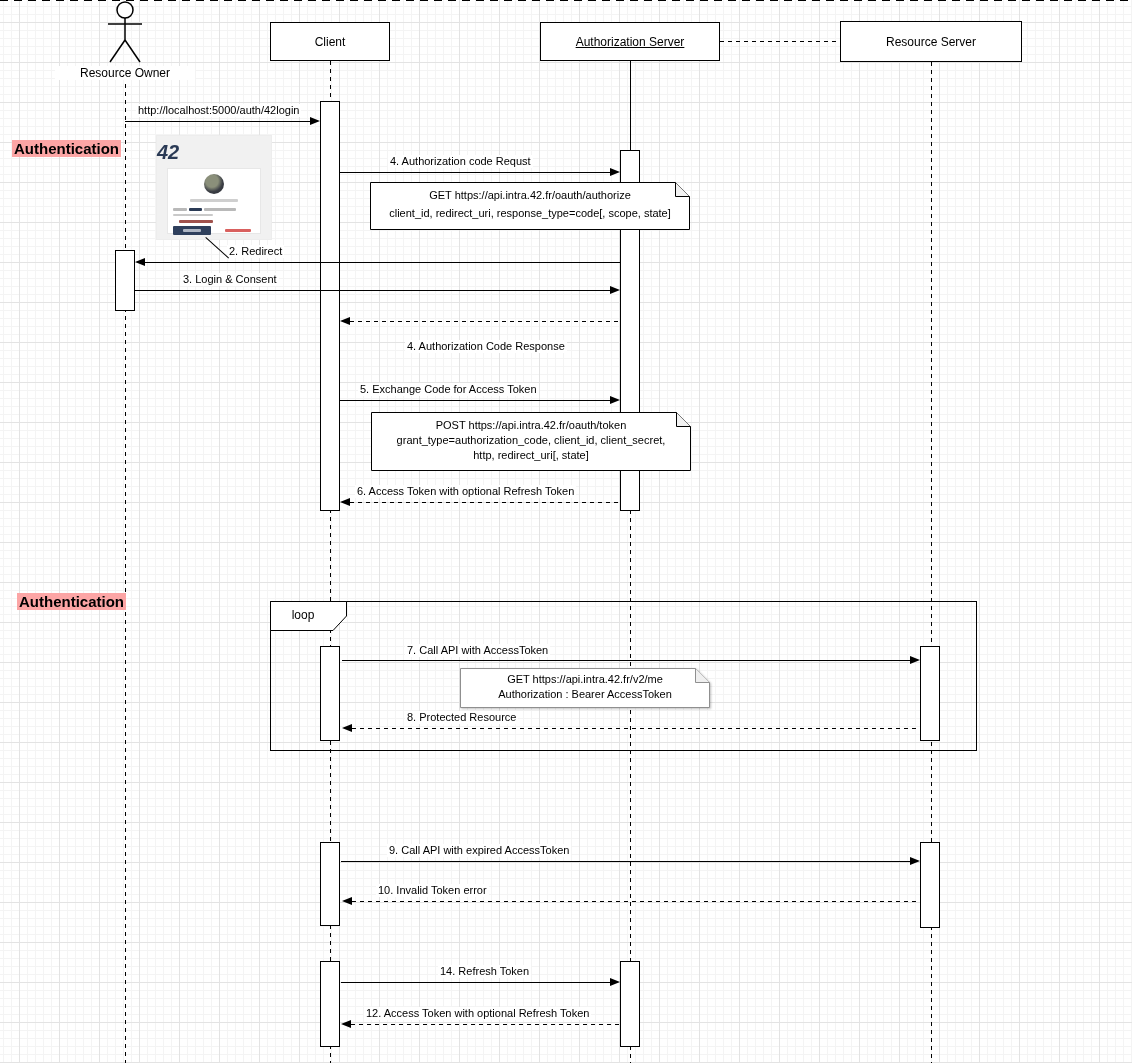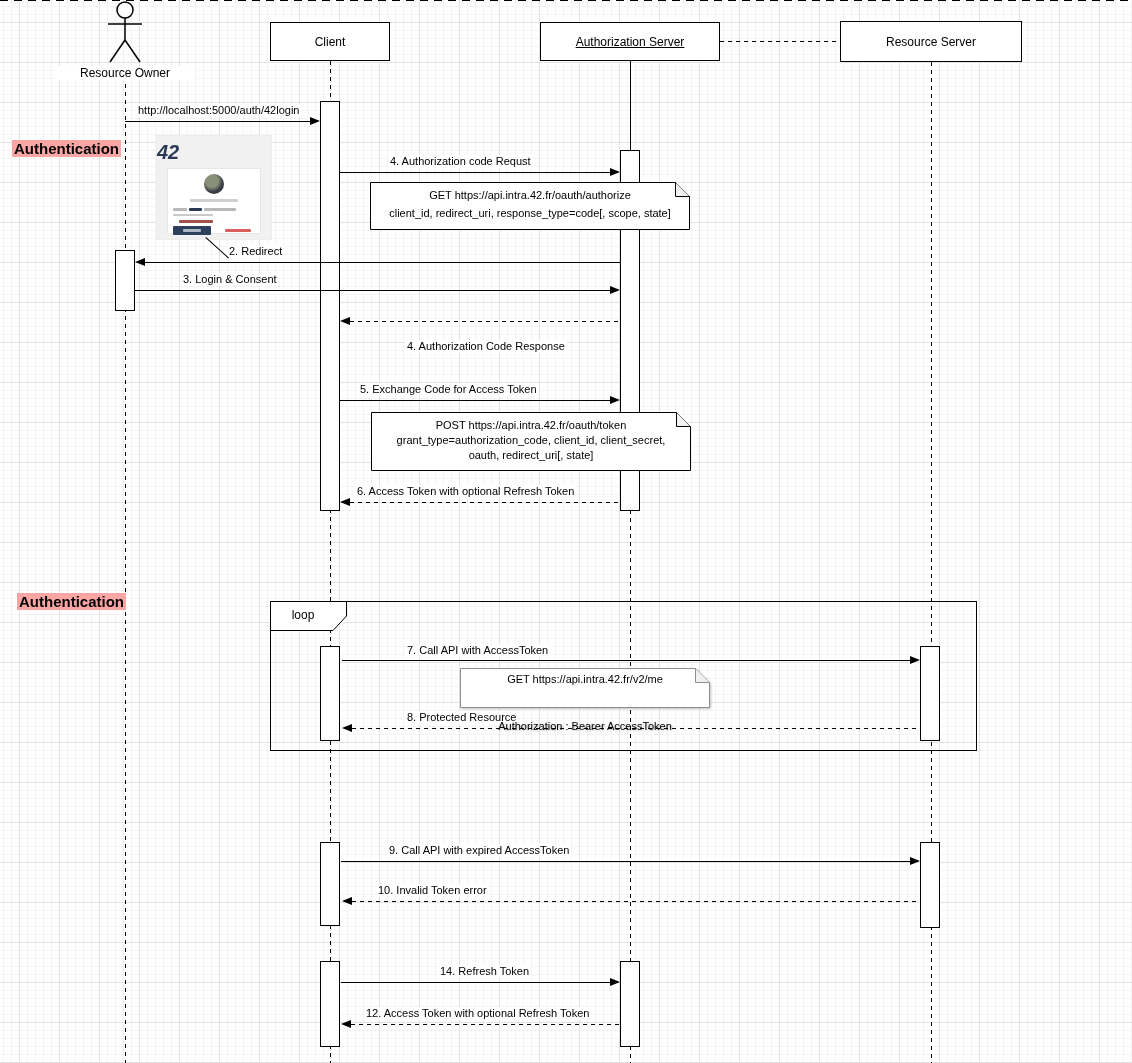"oauth, redirect_uri[, state]" div.ntext { text: oauth -> http }
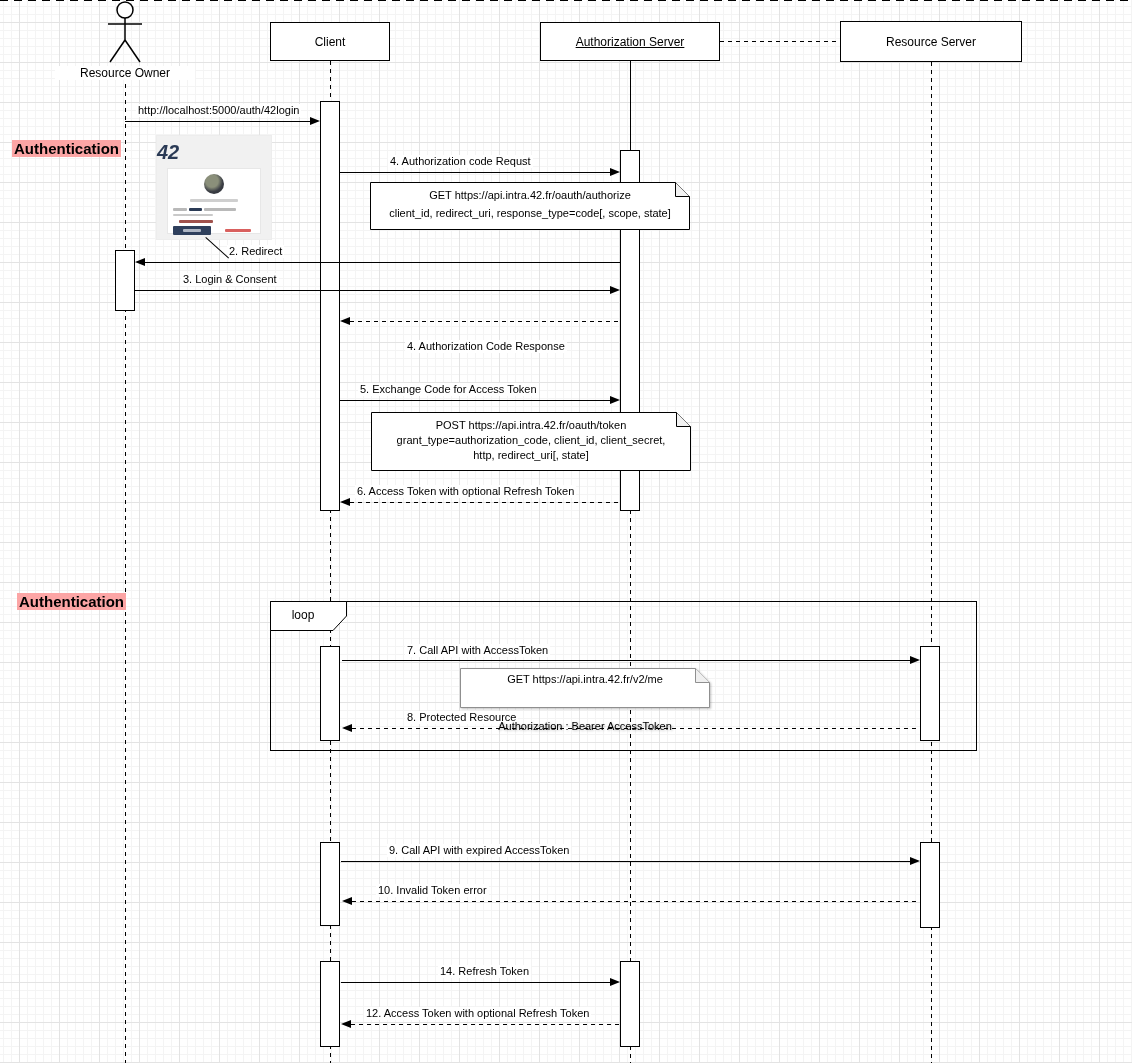"Authorization : Bearer AccessToken" div.ntext { margin-top: 32px -> none }
